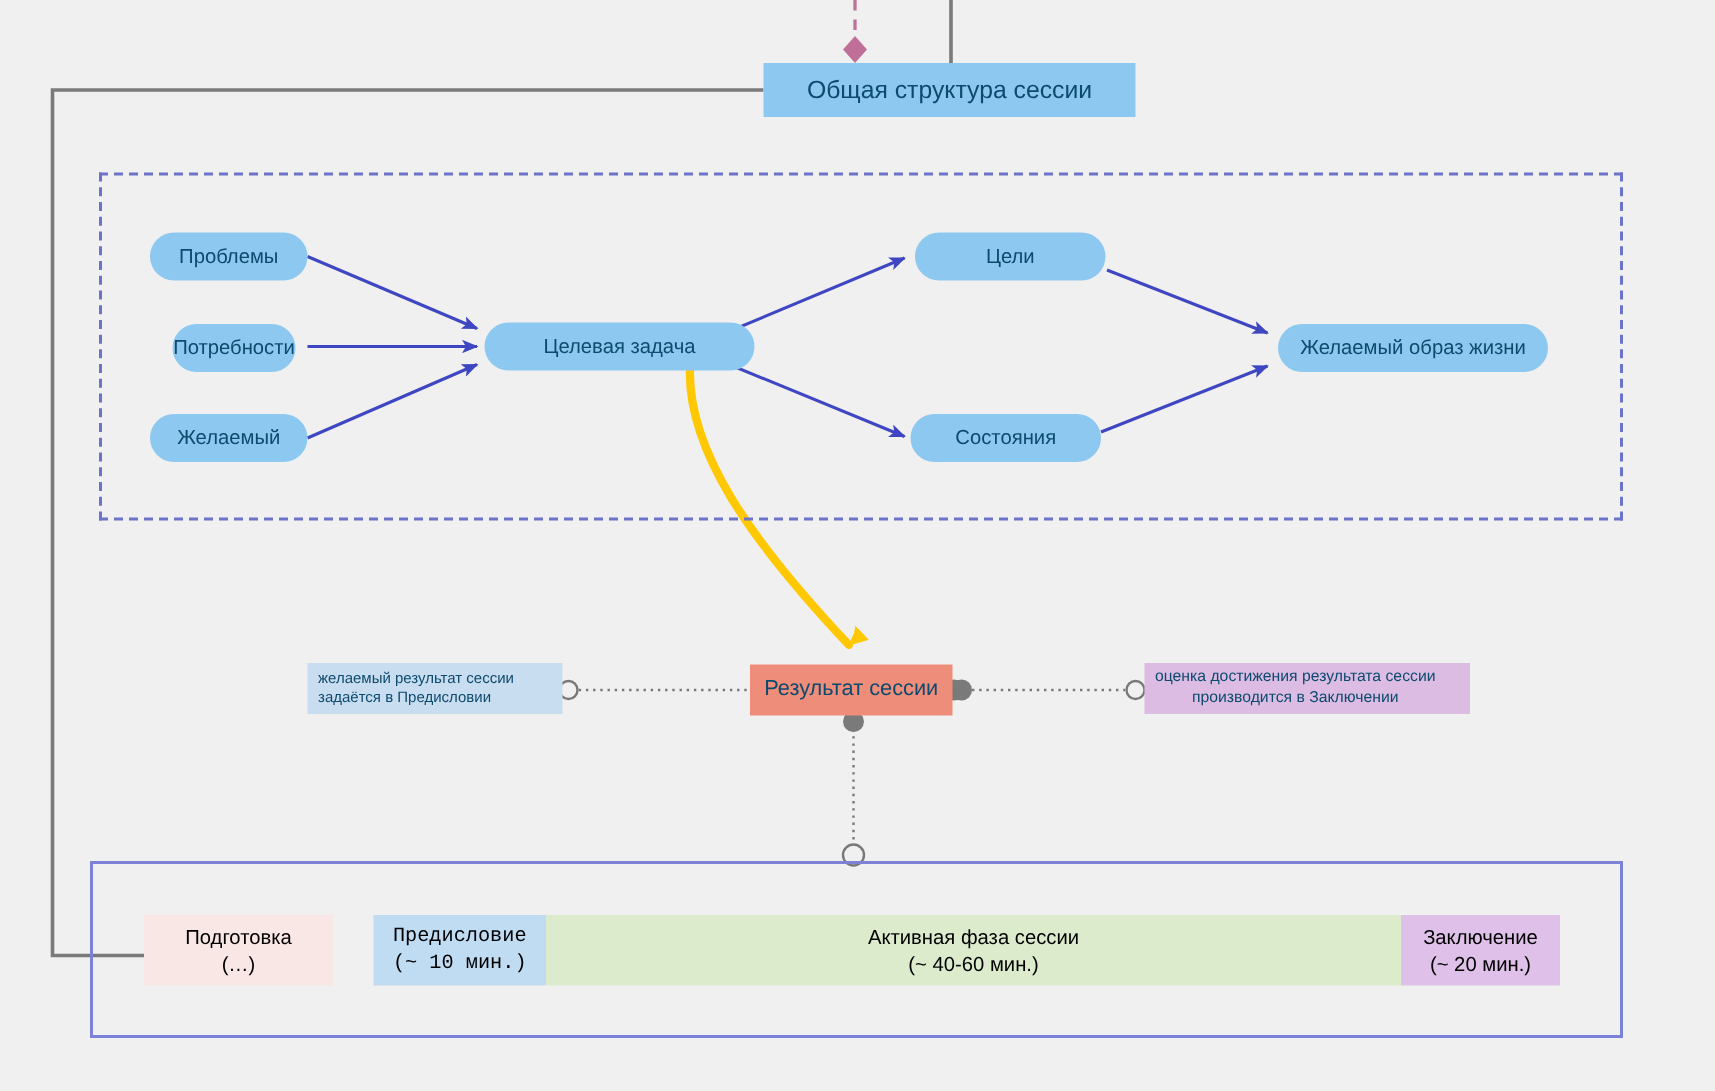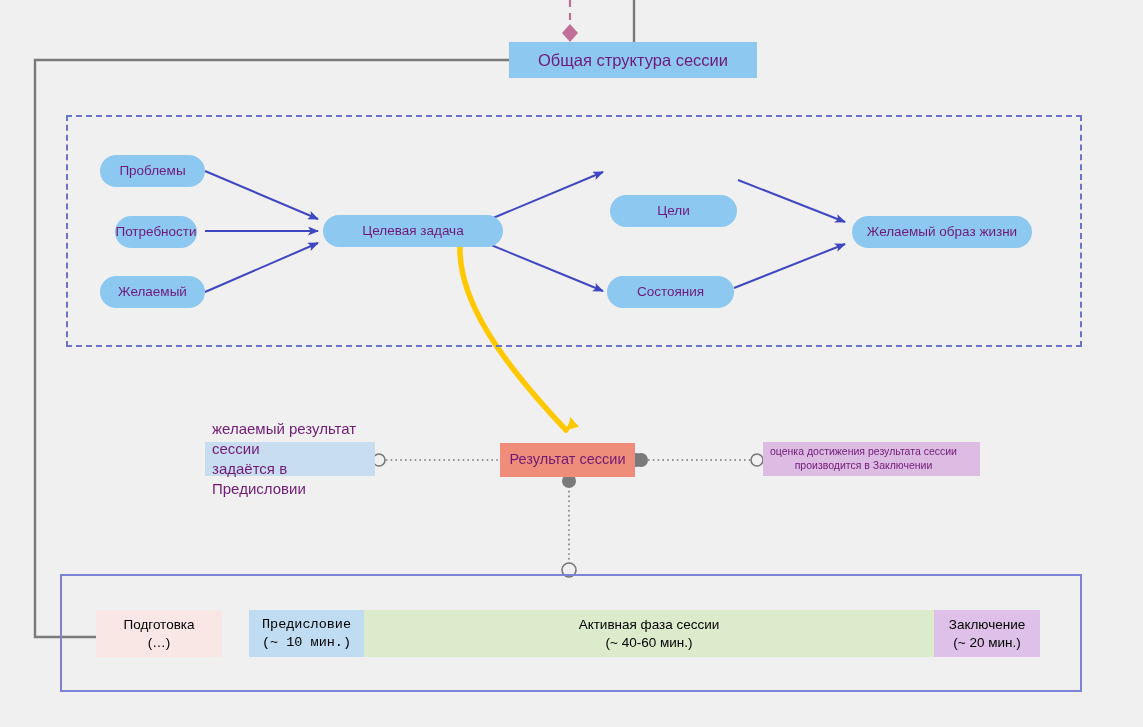"Общая структура сессии" .node { color: #701a75 -> #0c4a6e }
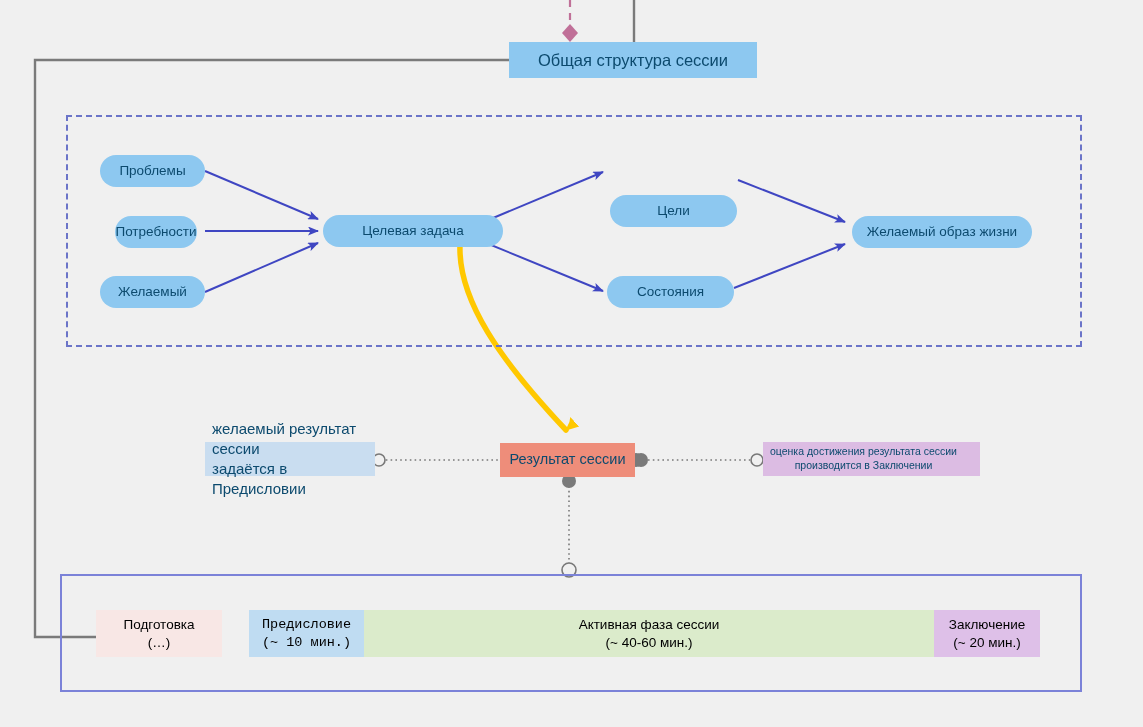"Цели" div.node { margin-top: 40px -> none }
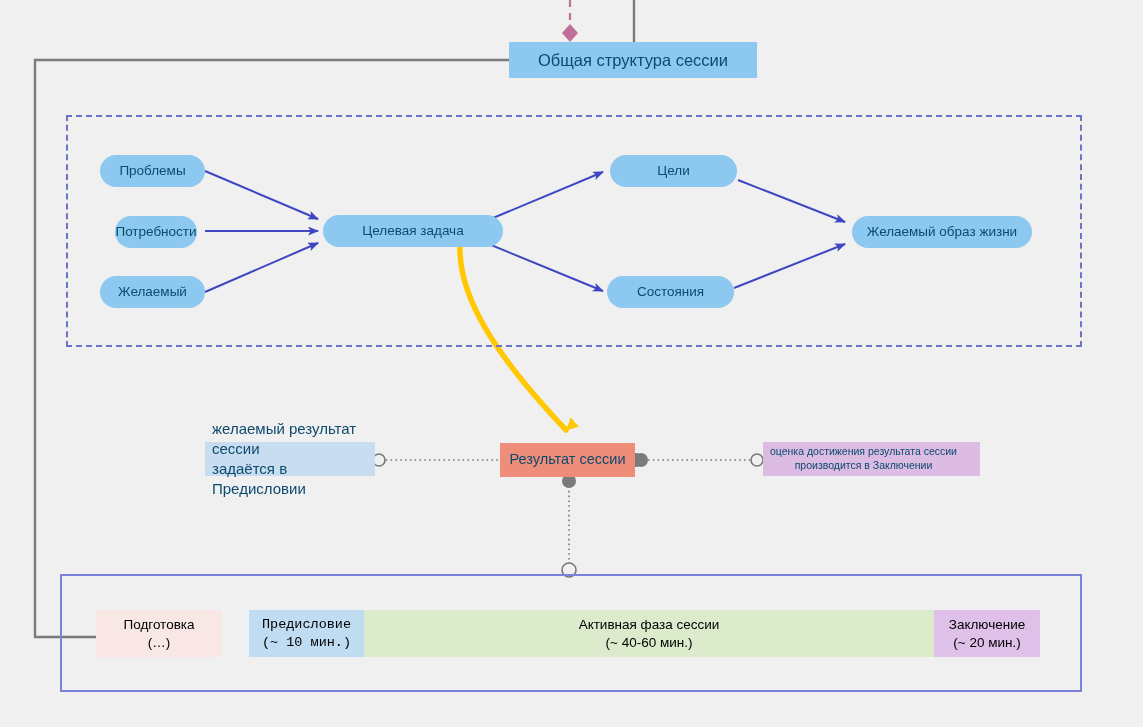"желаемый результат сессии" .node-note-blue { font-size: 15px -> 10px }
